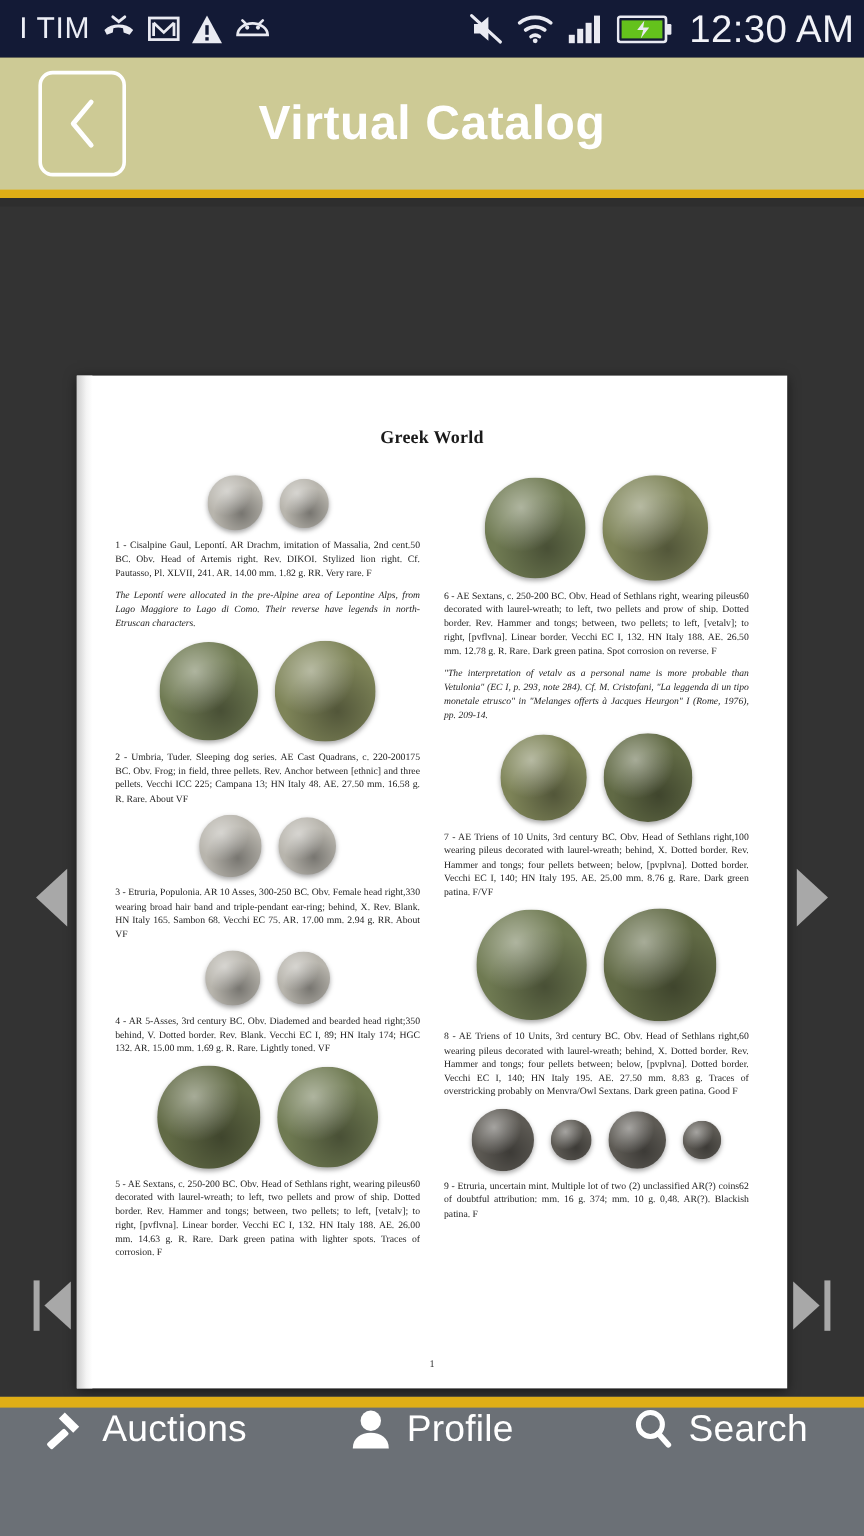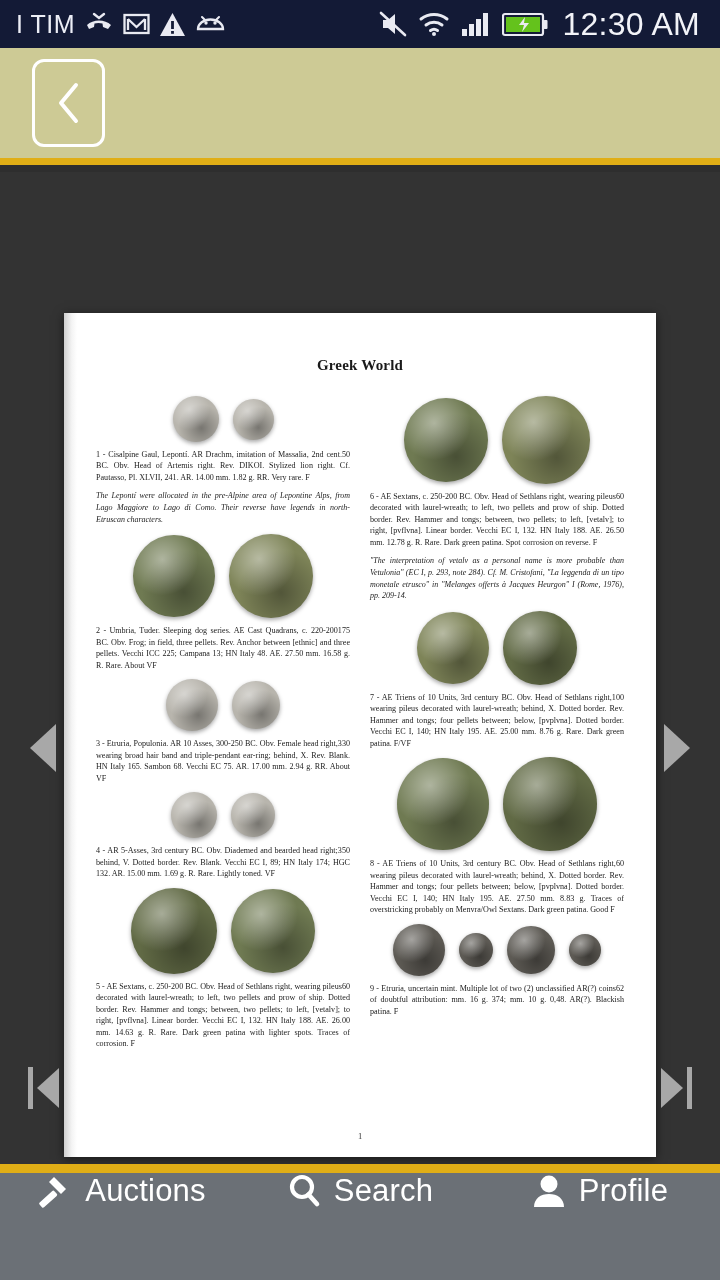"I TIM" .statusbar { padding: 0 20px 0 16px -> 0 8px 0 16px }
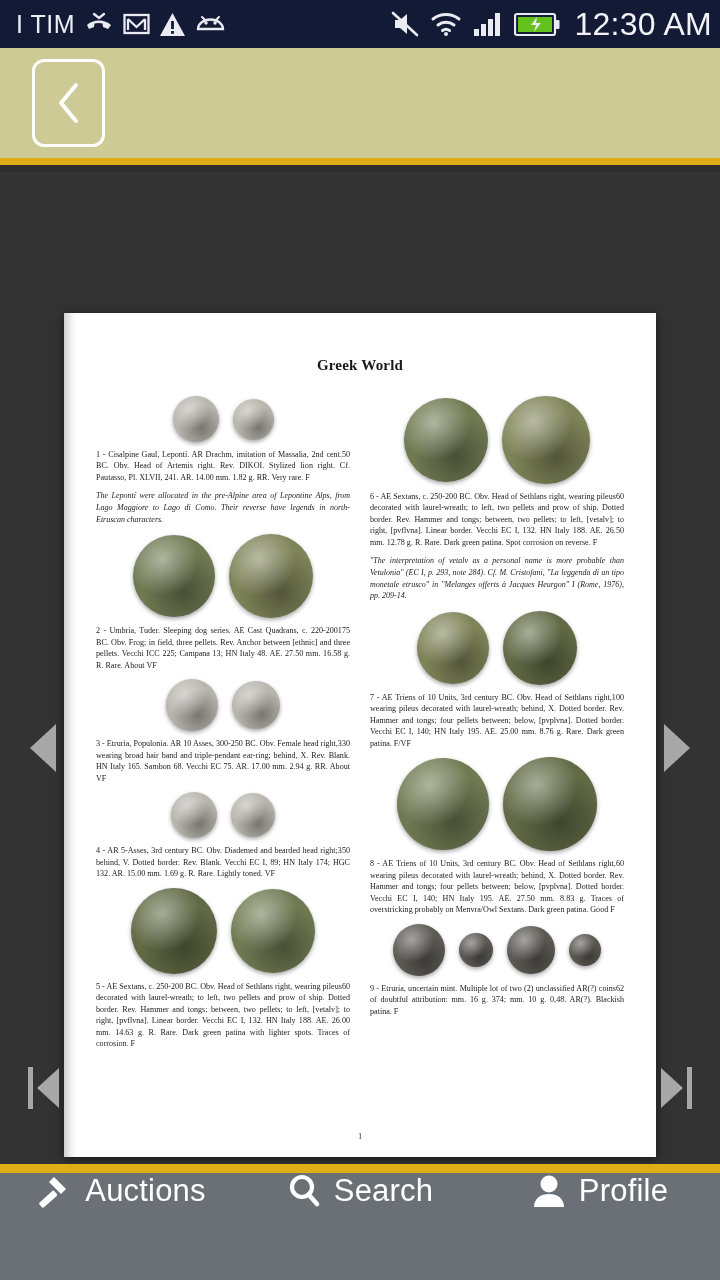"Virtual Catalog" div.page-title { html: none -> <div>Virtual Catalog</div> }
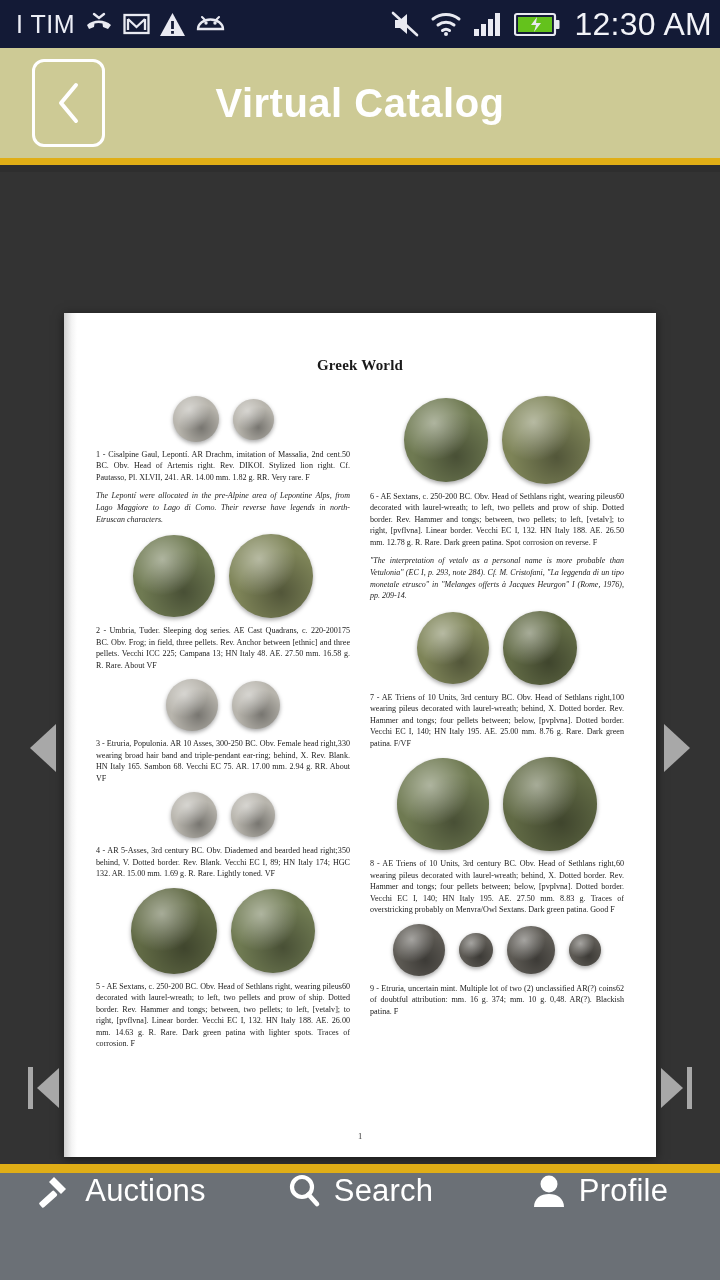"Search" div.tab { order: before "Profile" -> after "Profile" }
